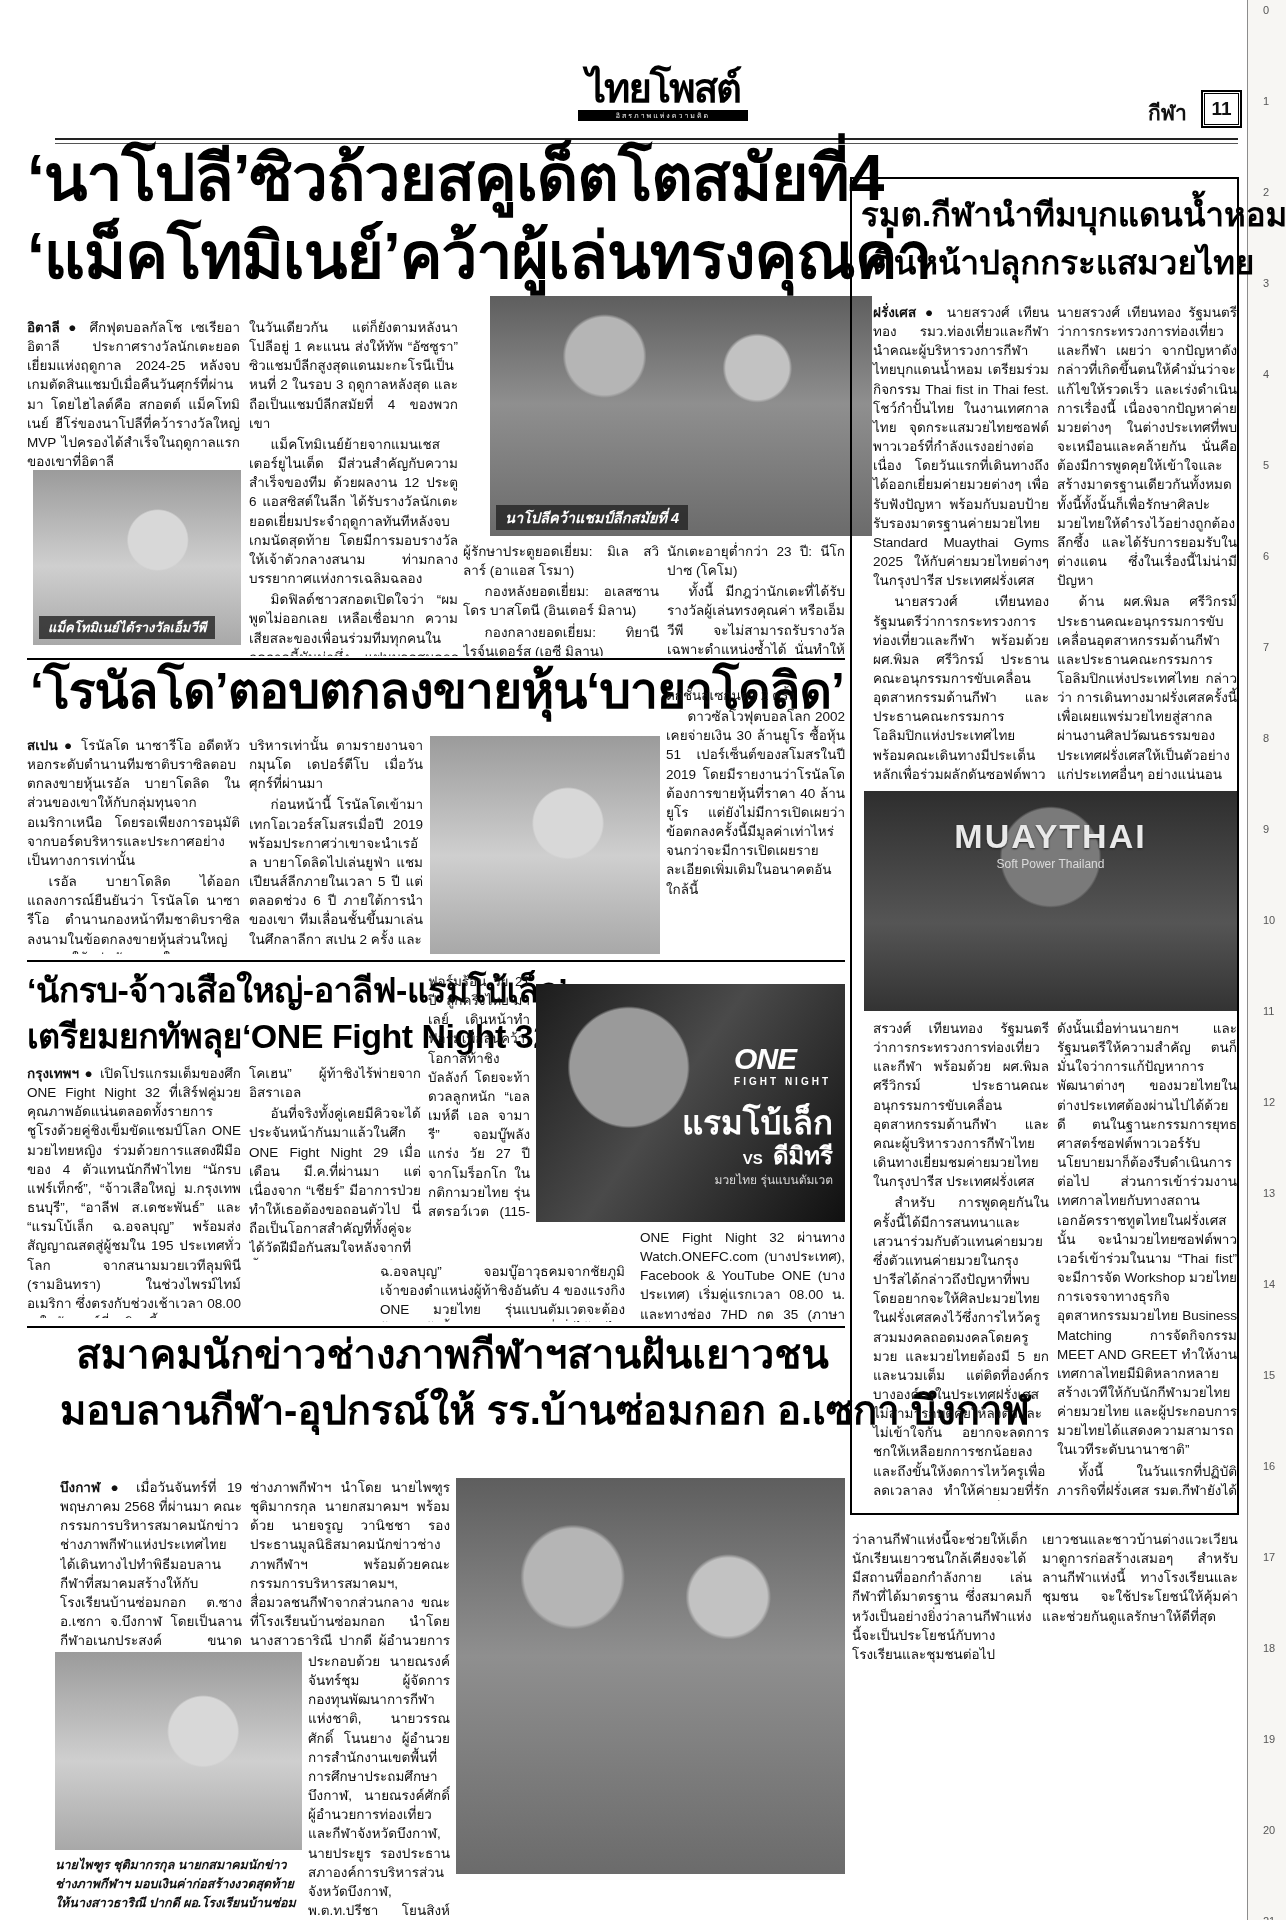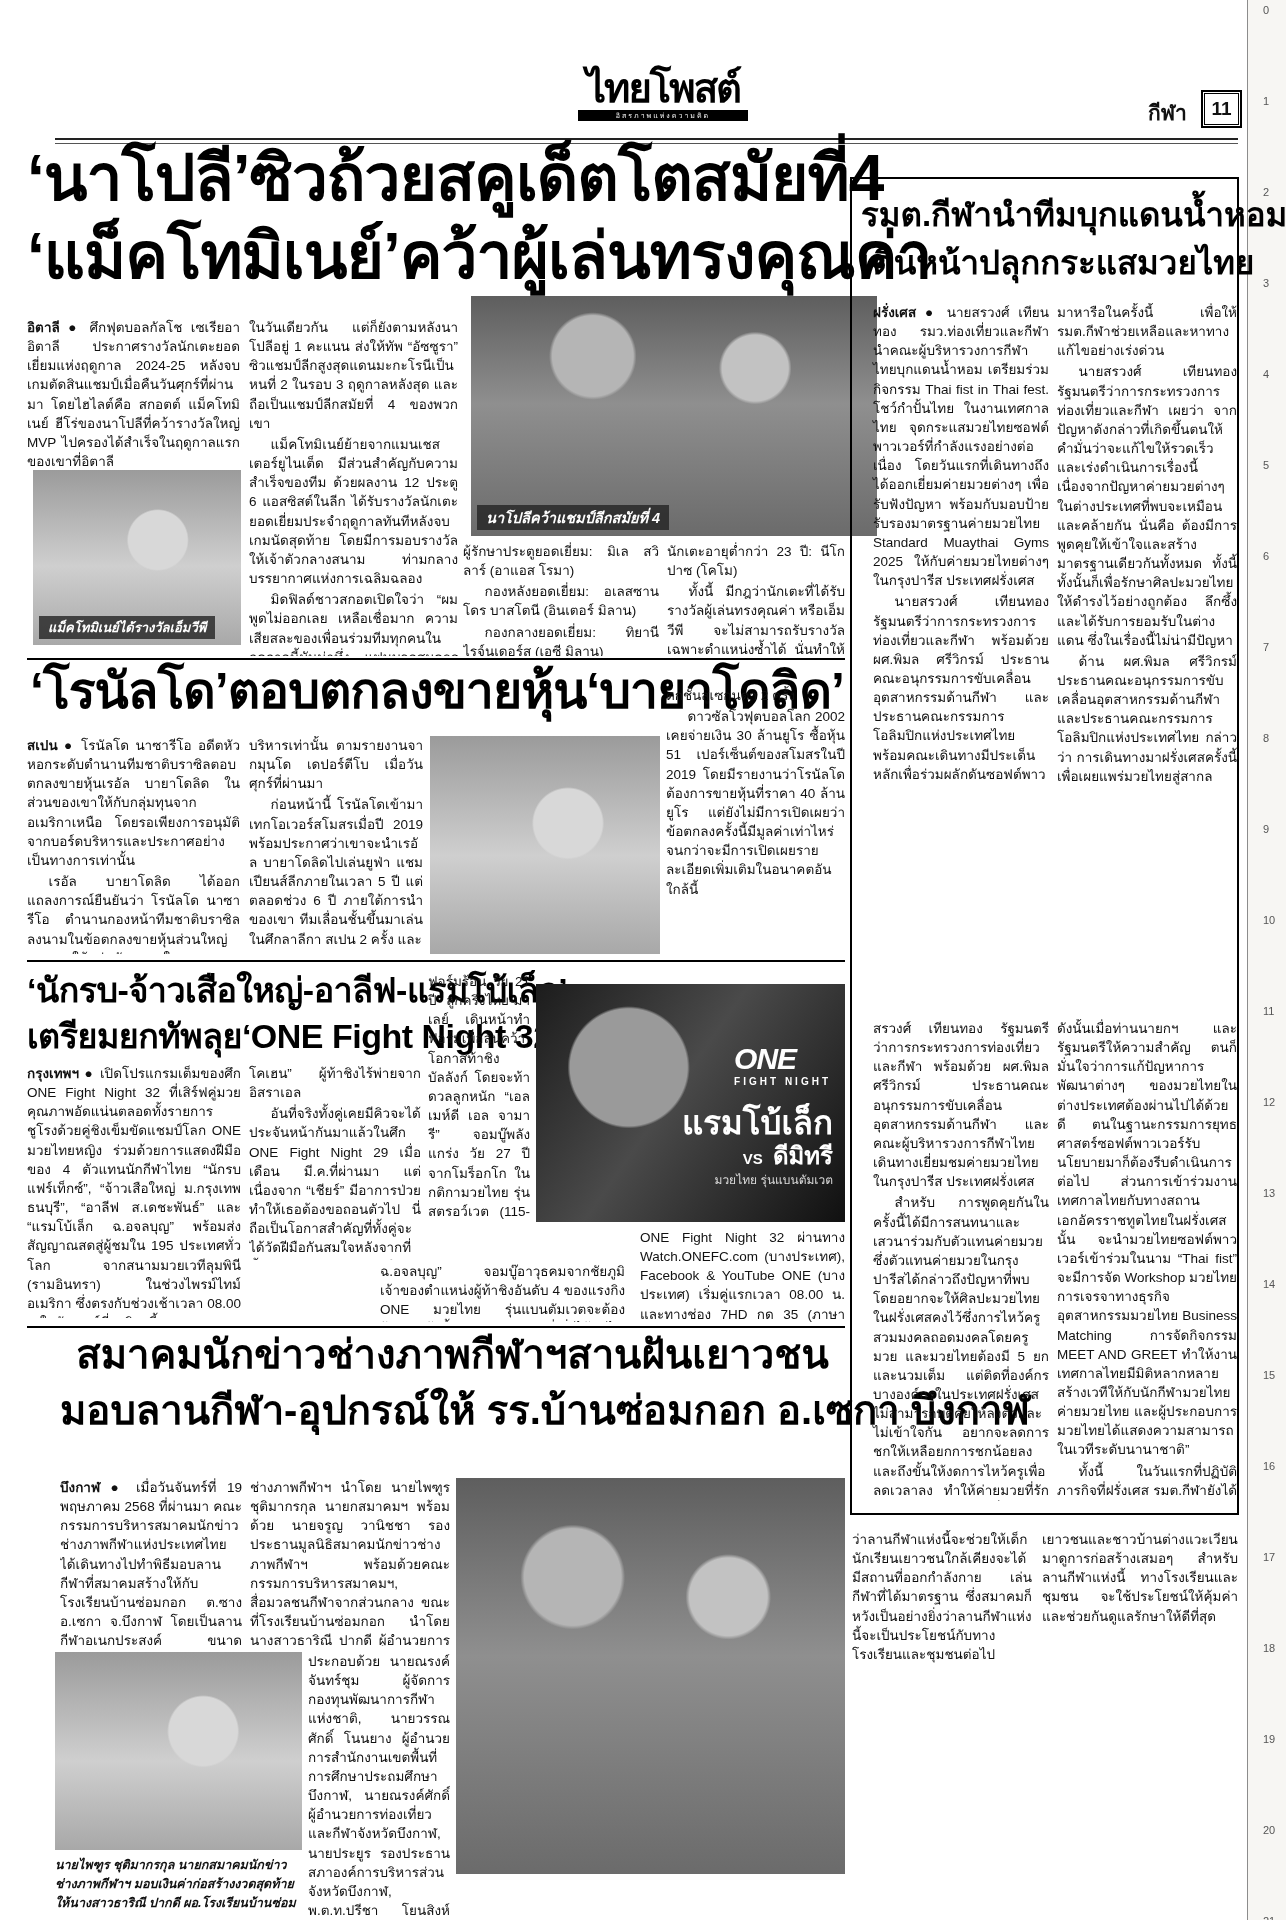"มาหารือในครั้งนี้ เพื่อให้" p { html: <p>มาหารือในครั้งนี้ เพื่อให้ รมต.กีฬาช่วยเหลือและหาทางแก้ไขอย่างเร่งด่วน</p> -> none }
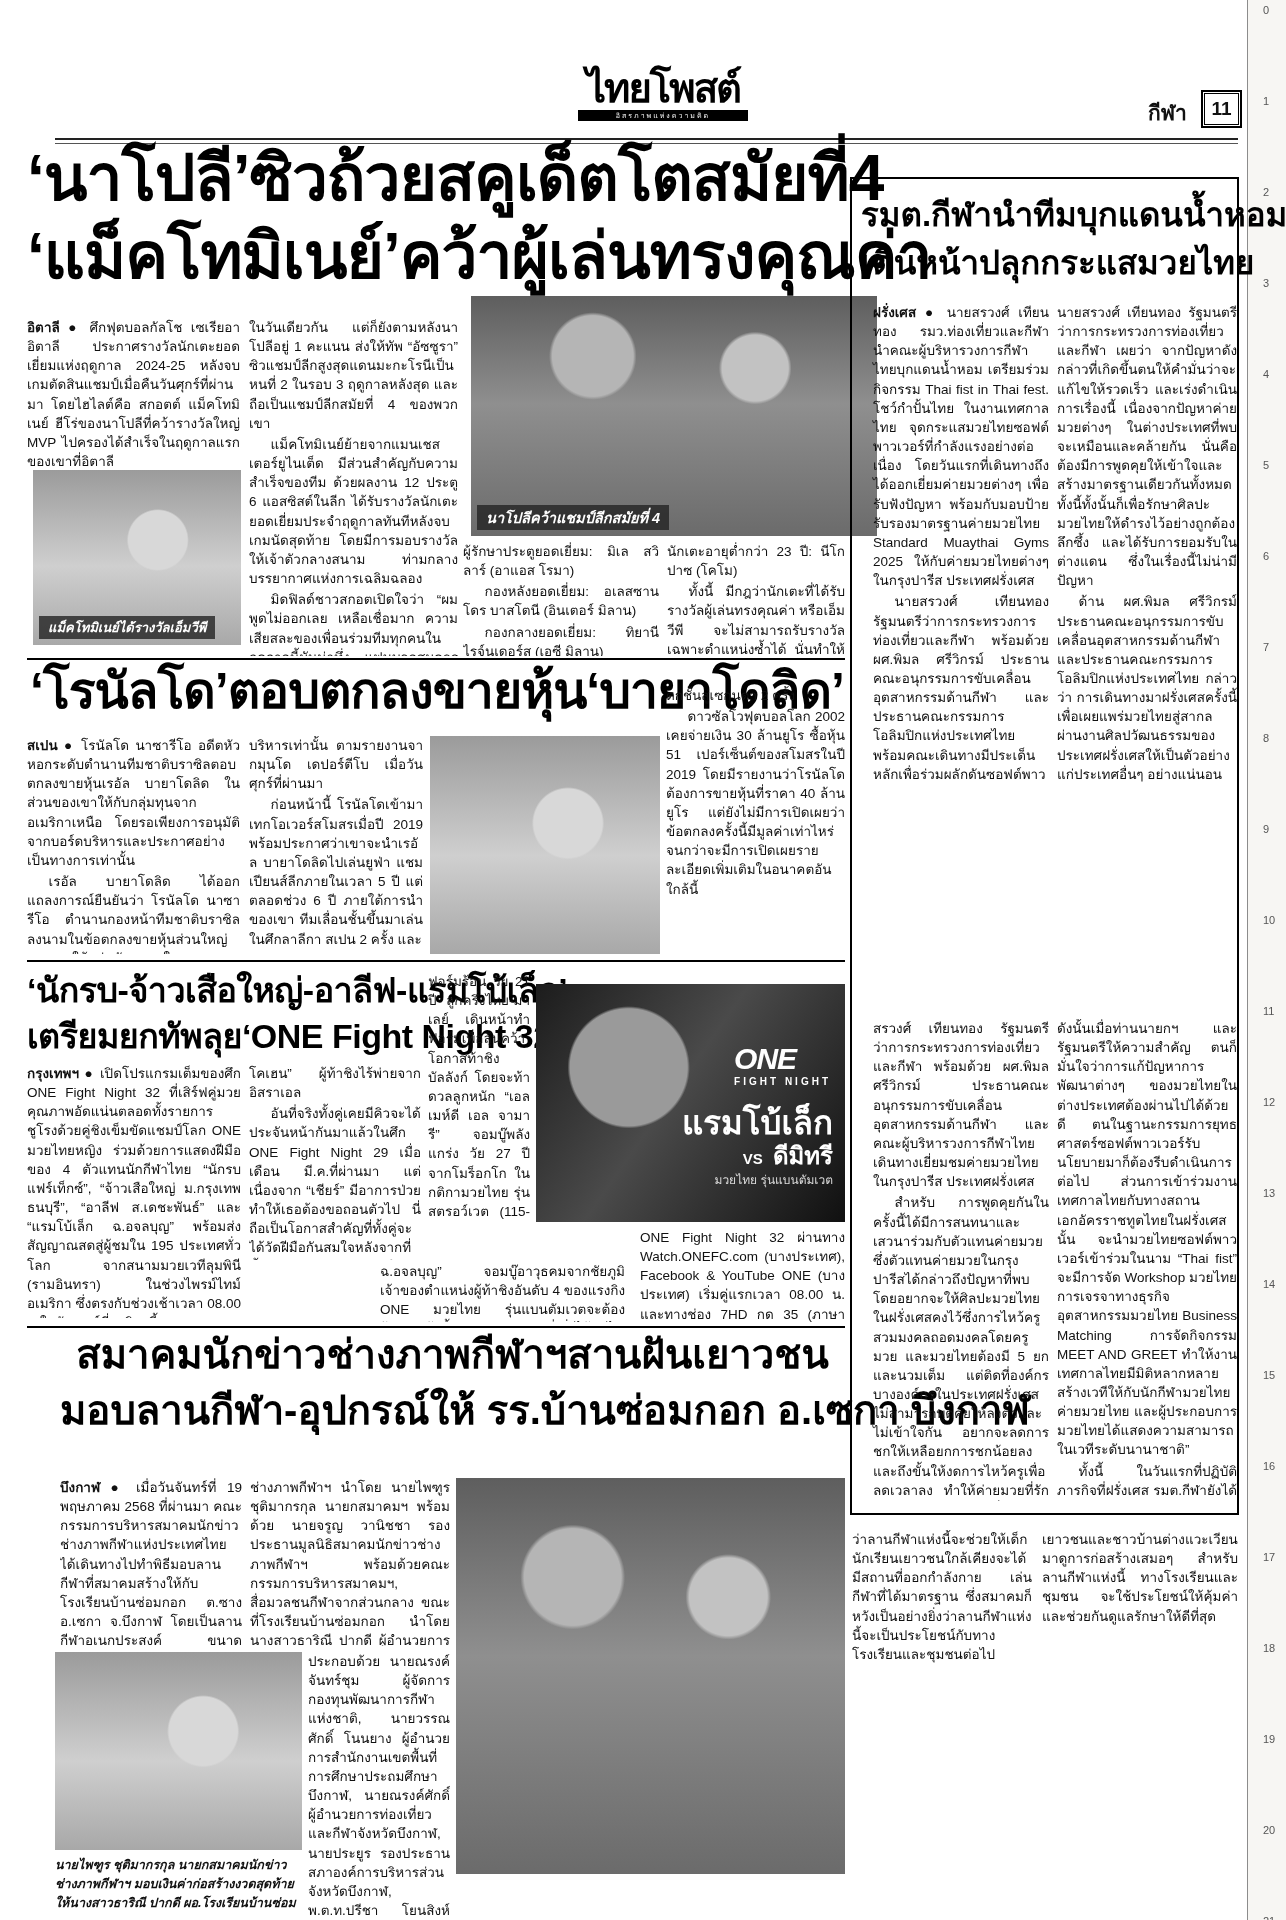"นาโปลีคว้าแชมป์ลีกสมัยที่ 4" div.abs { left: 471px -> 490px; padding-left: 24px -> none }
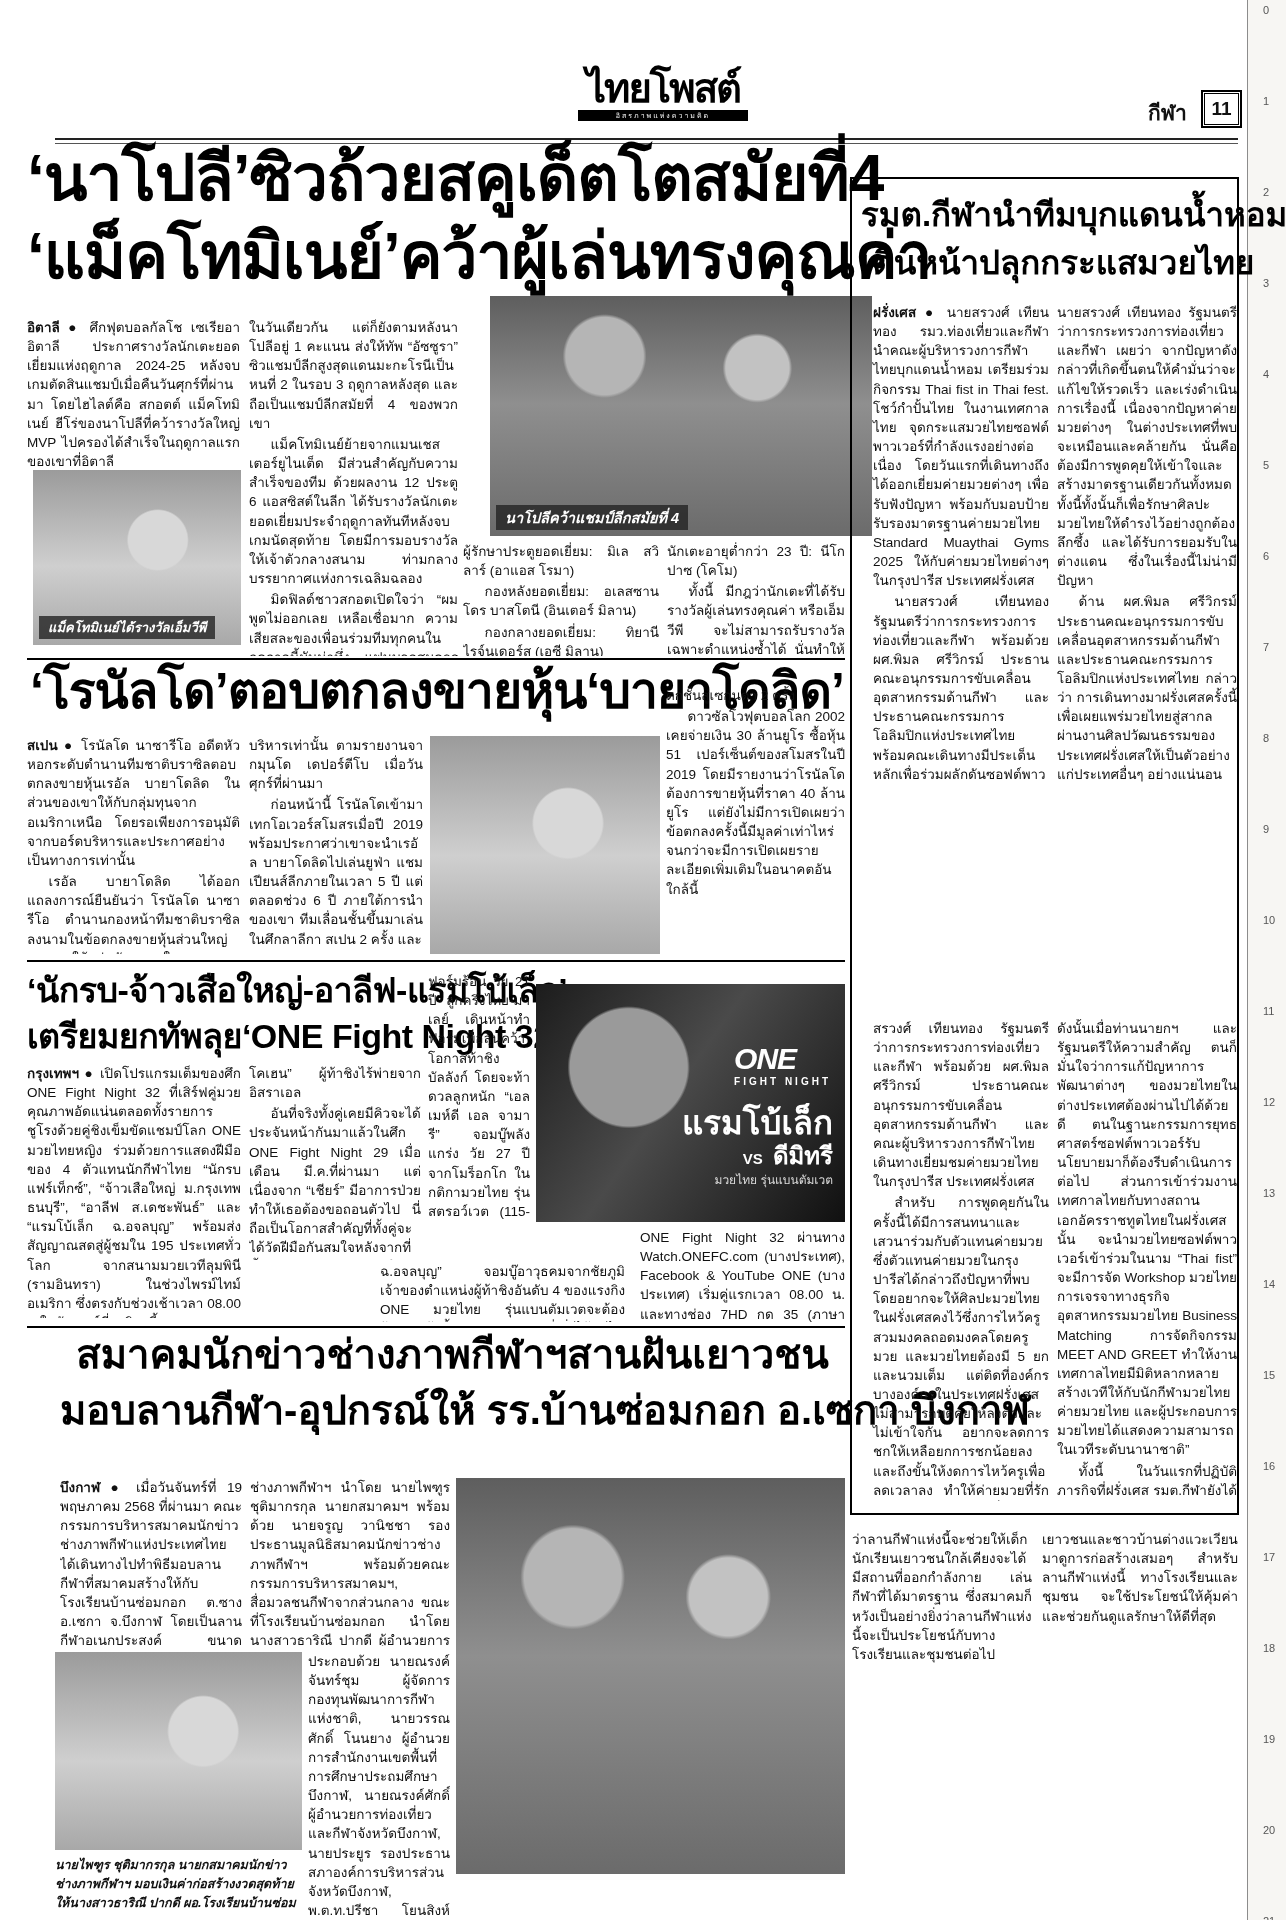"MUAYTHAI" div.inner-abs { html: none -> <div> <div>MUAYTHAI</div> <div>Soft Power Thailand</div> </div> }
